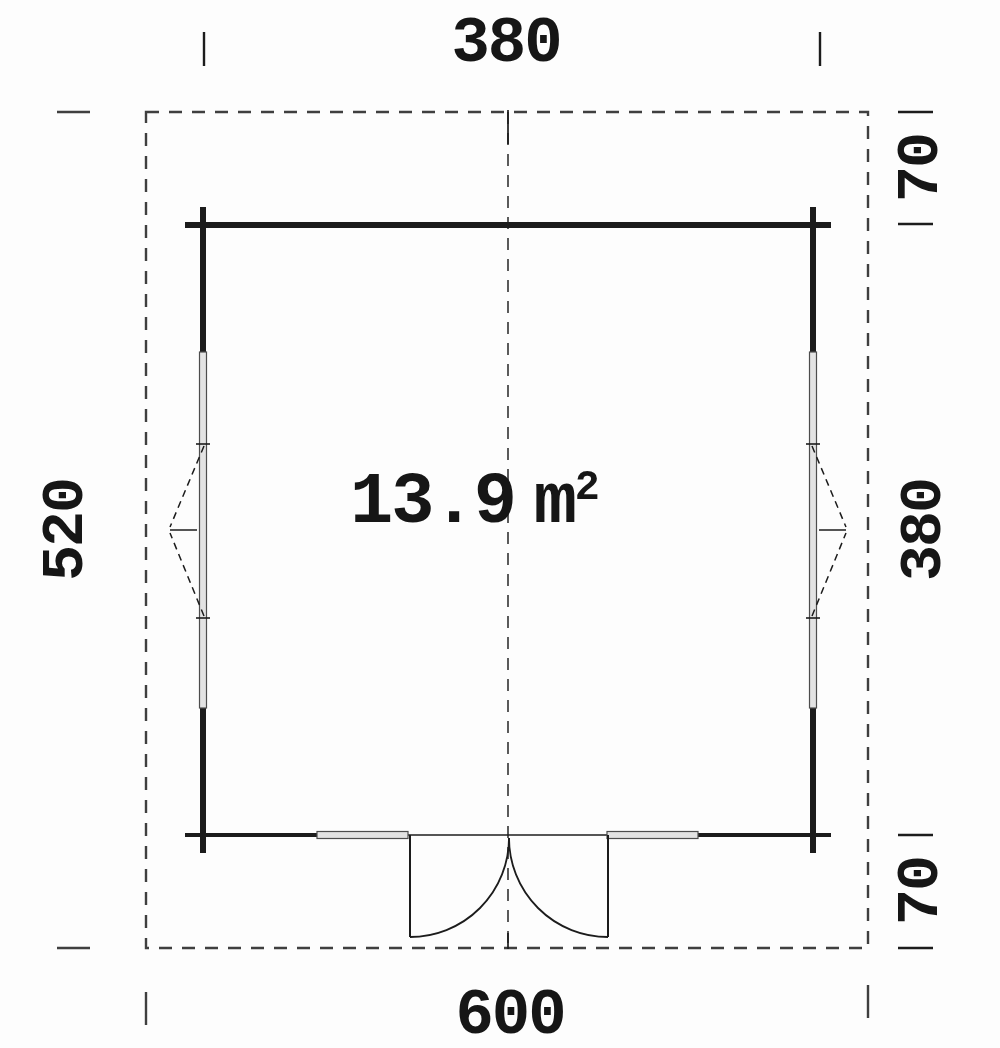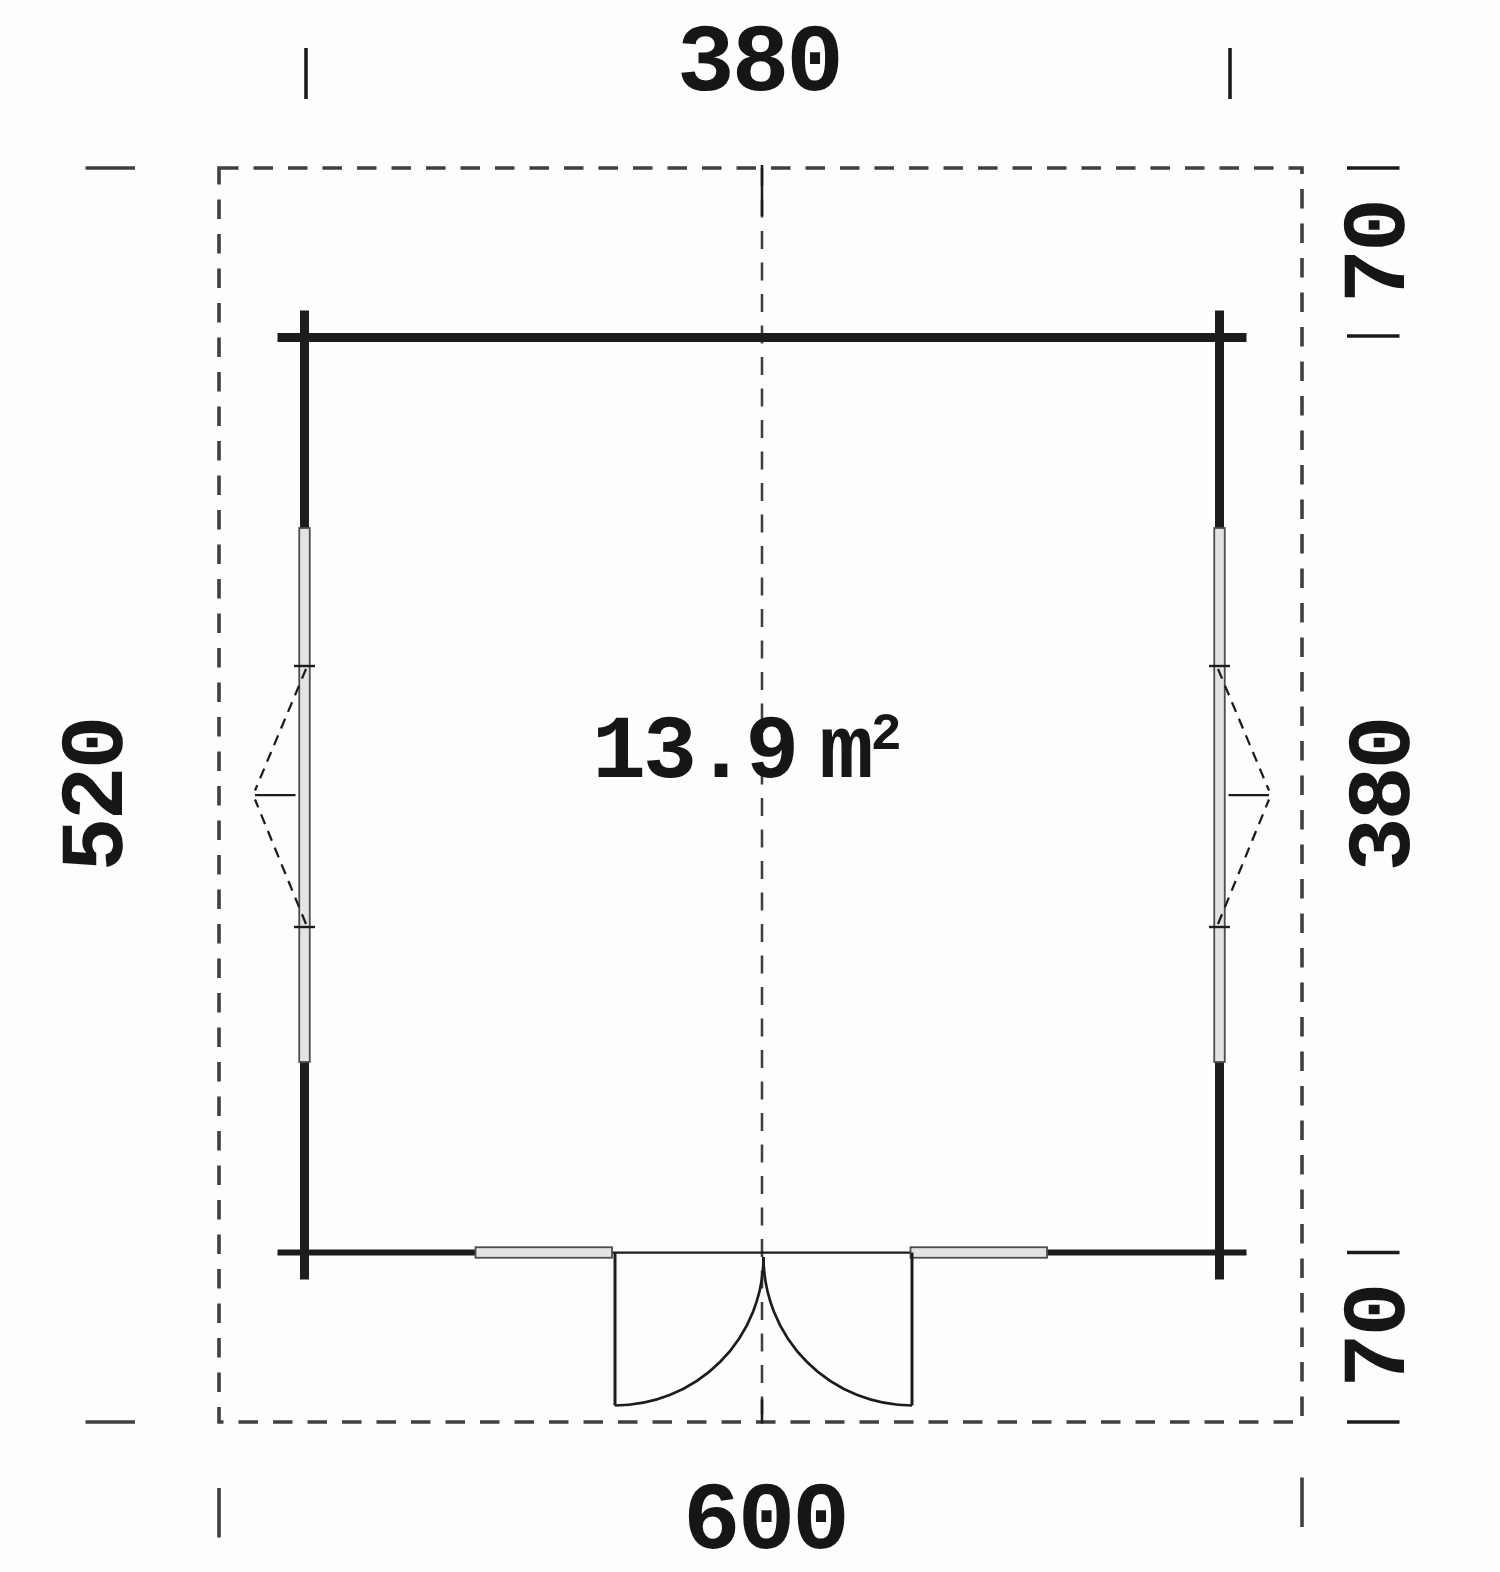"13.9 m2" .area-label { font-size: 60px -> 72px; left: 497px -> 474px }
